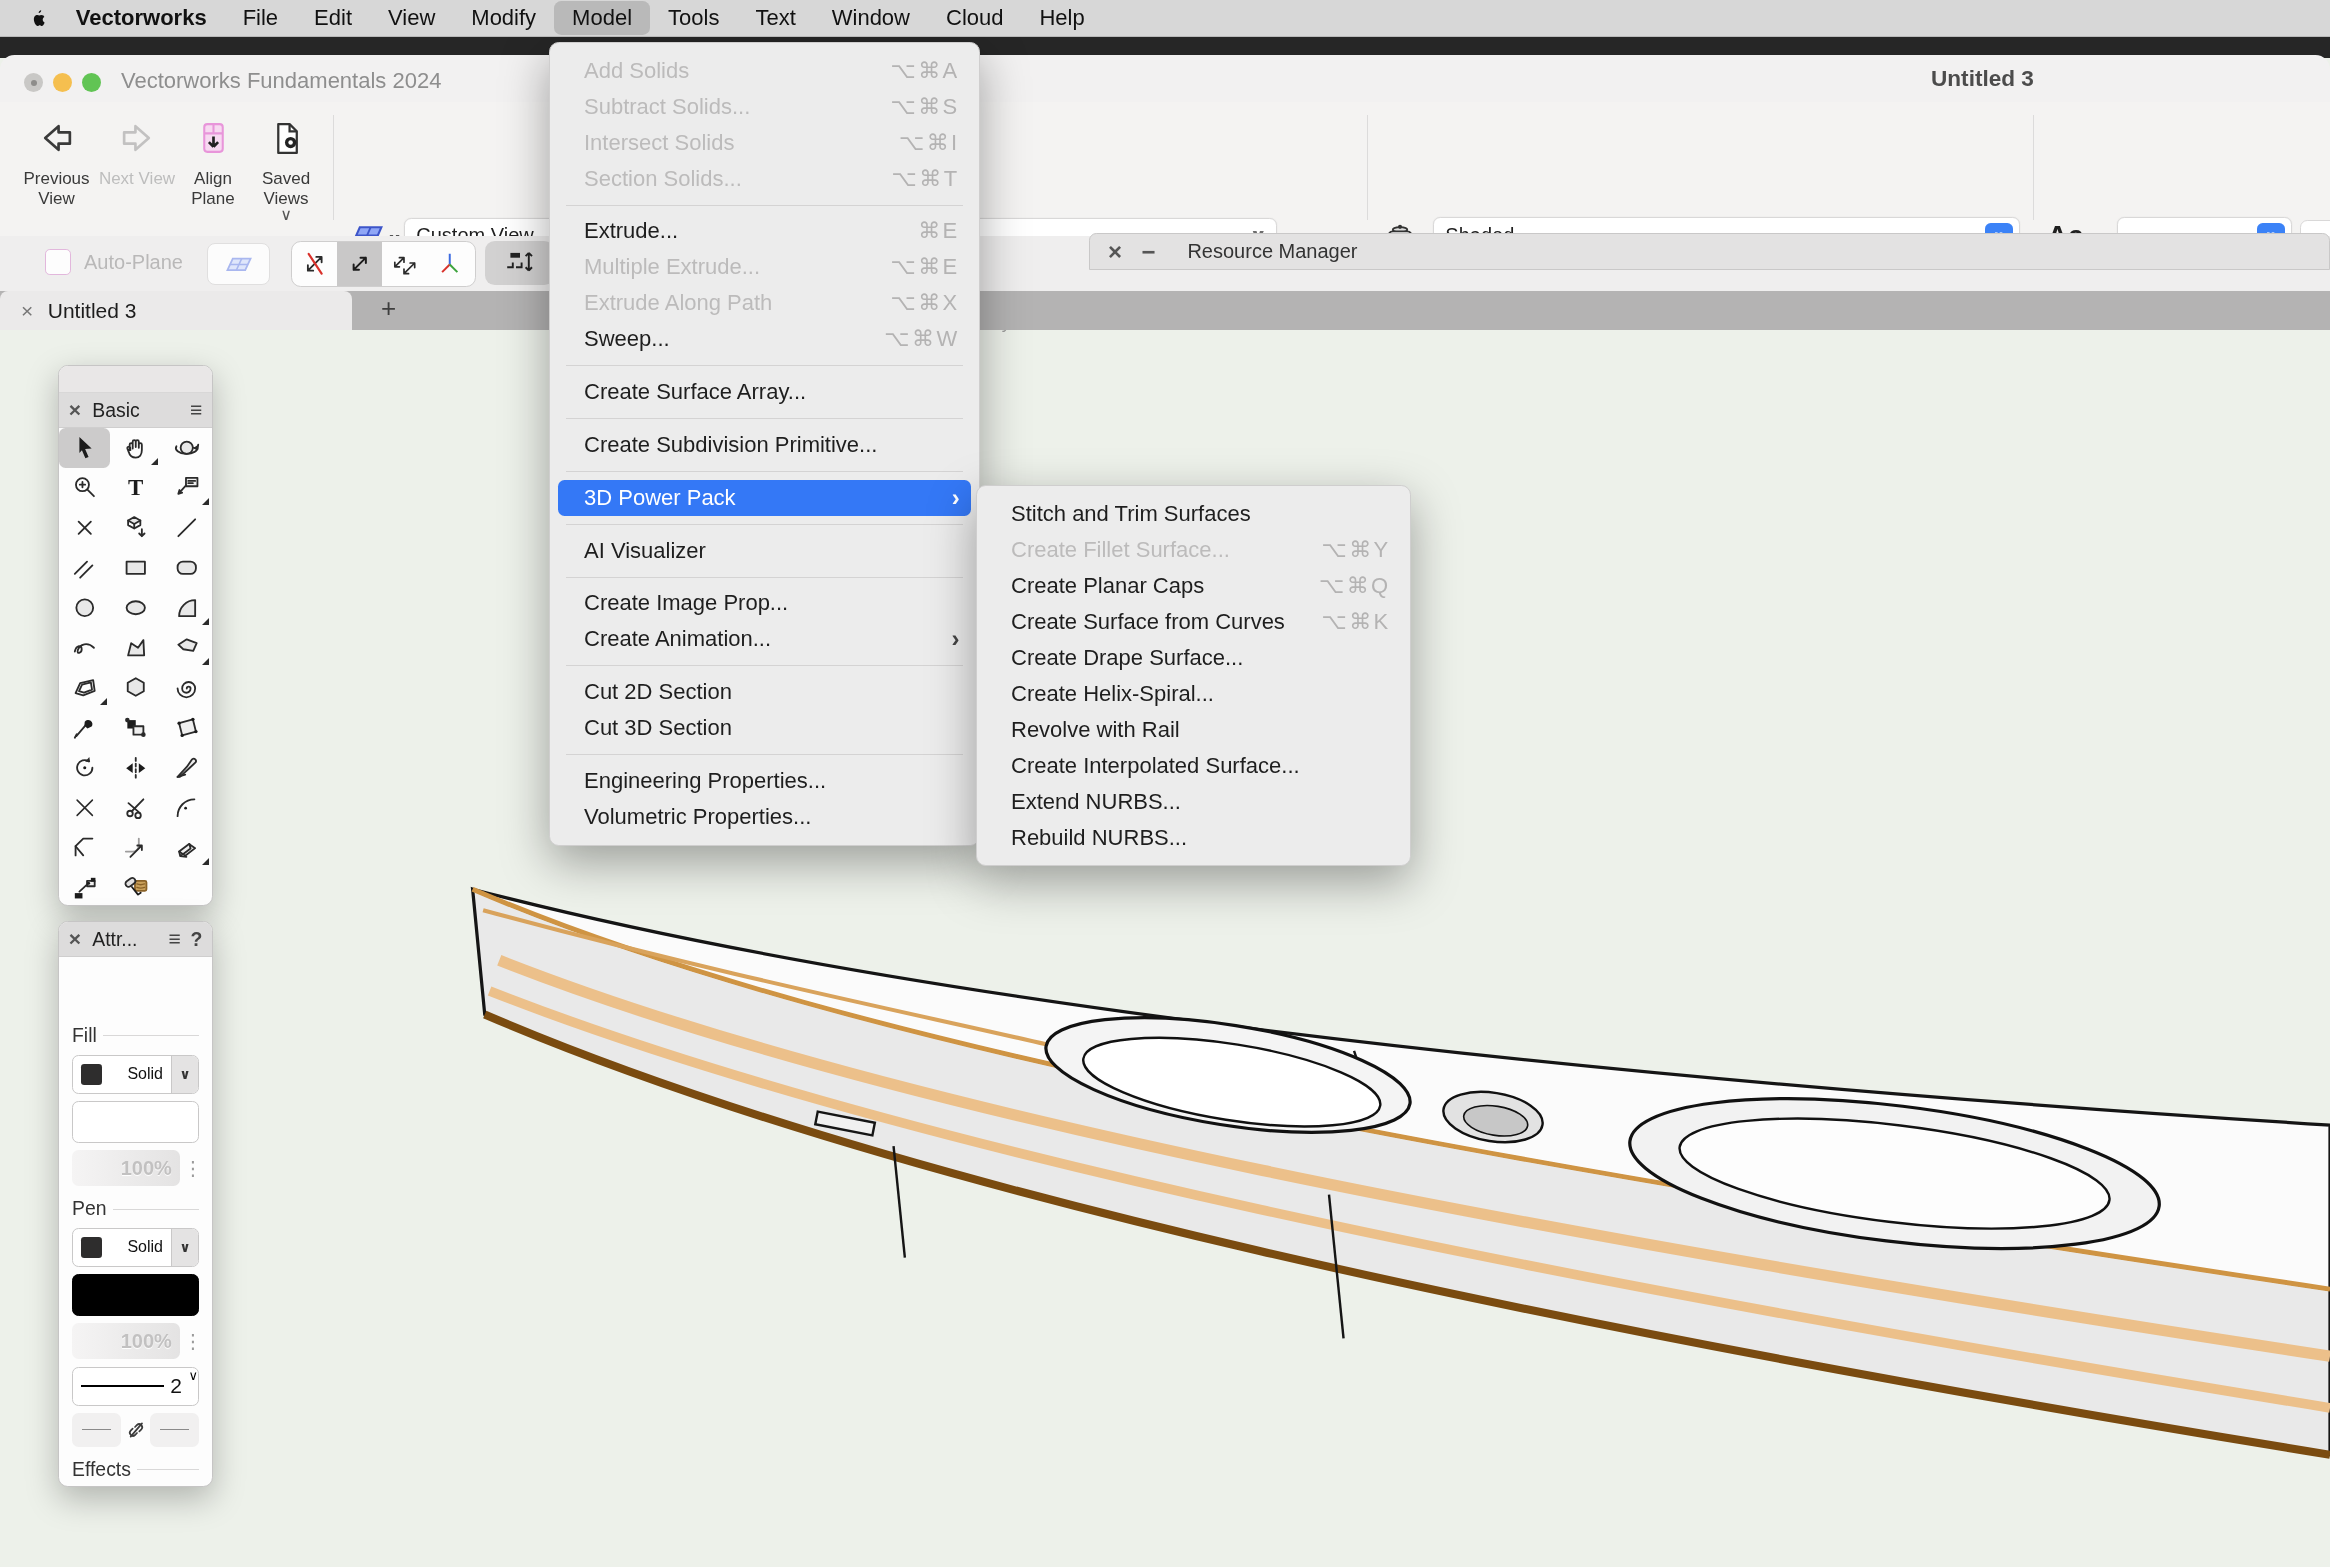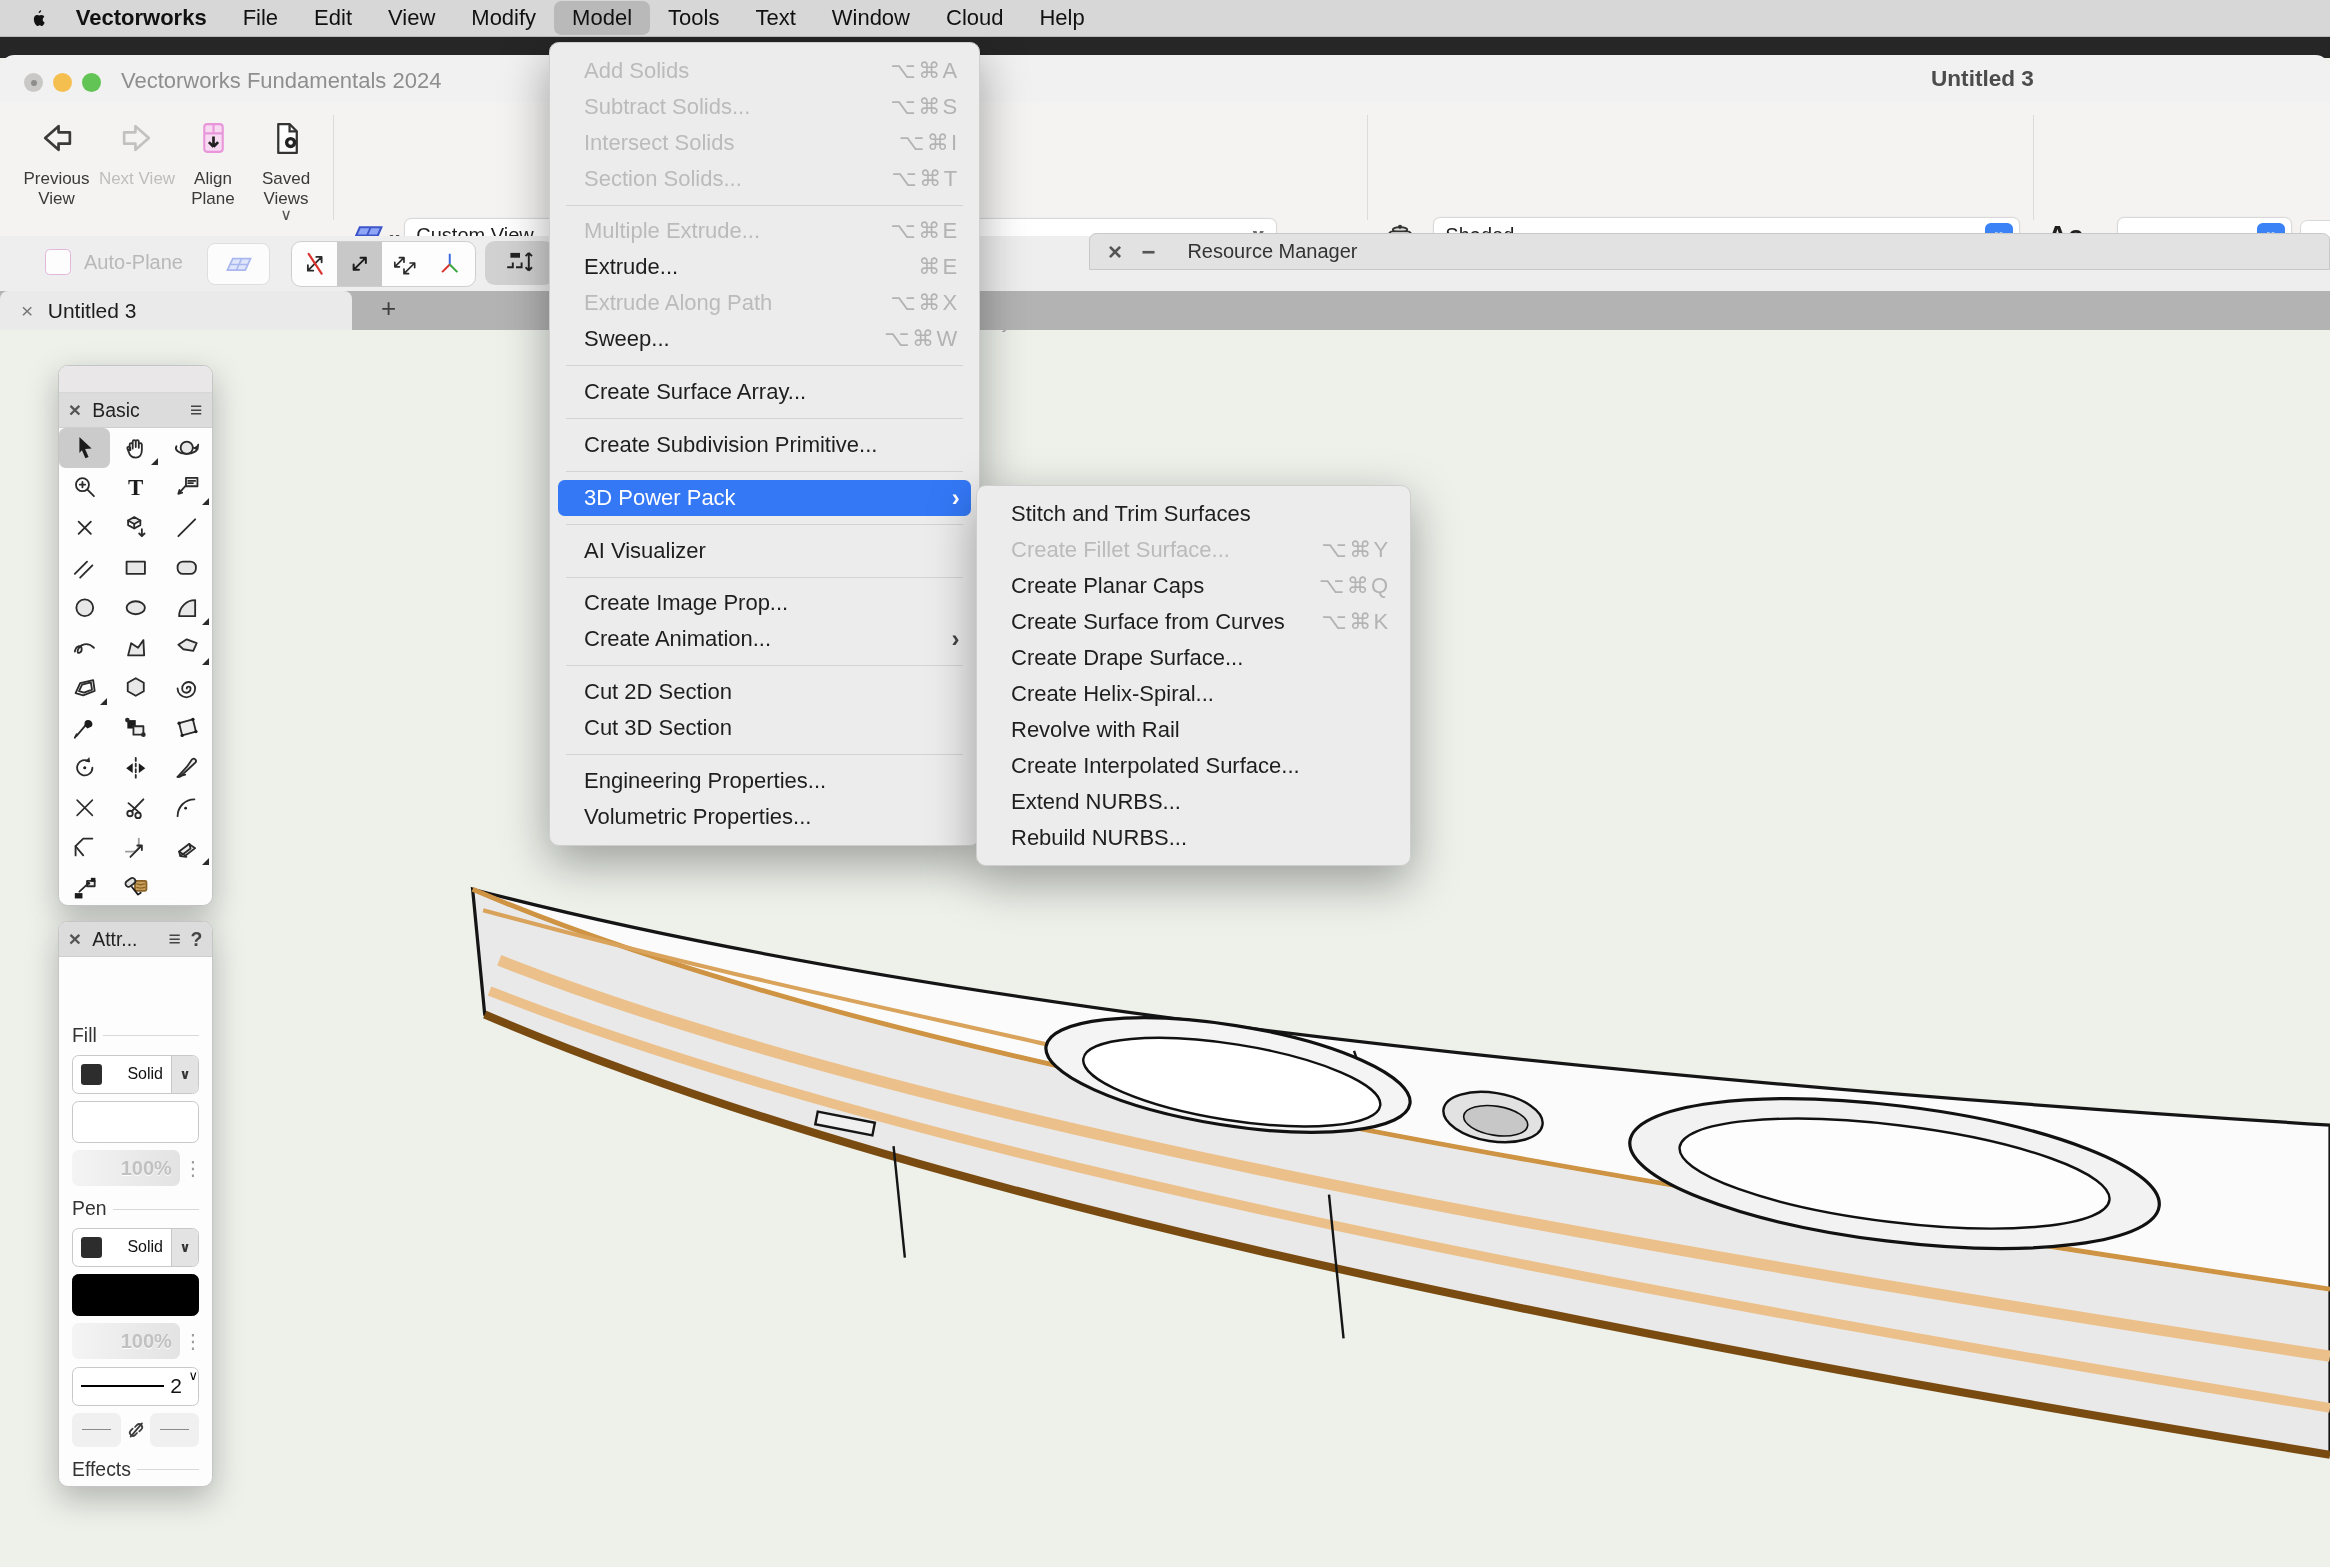"Multiple Extrude..." div.menu-item { order: before "Extrude..." -> after "Extrude..." }
